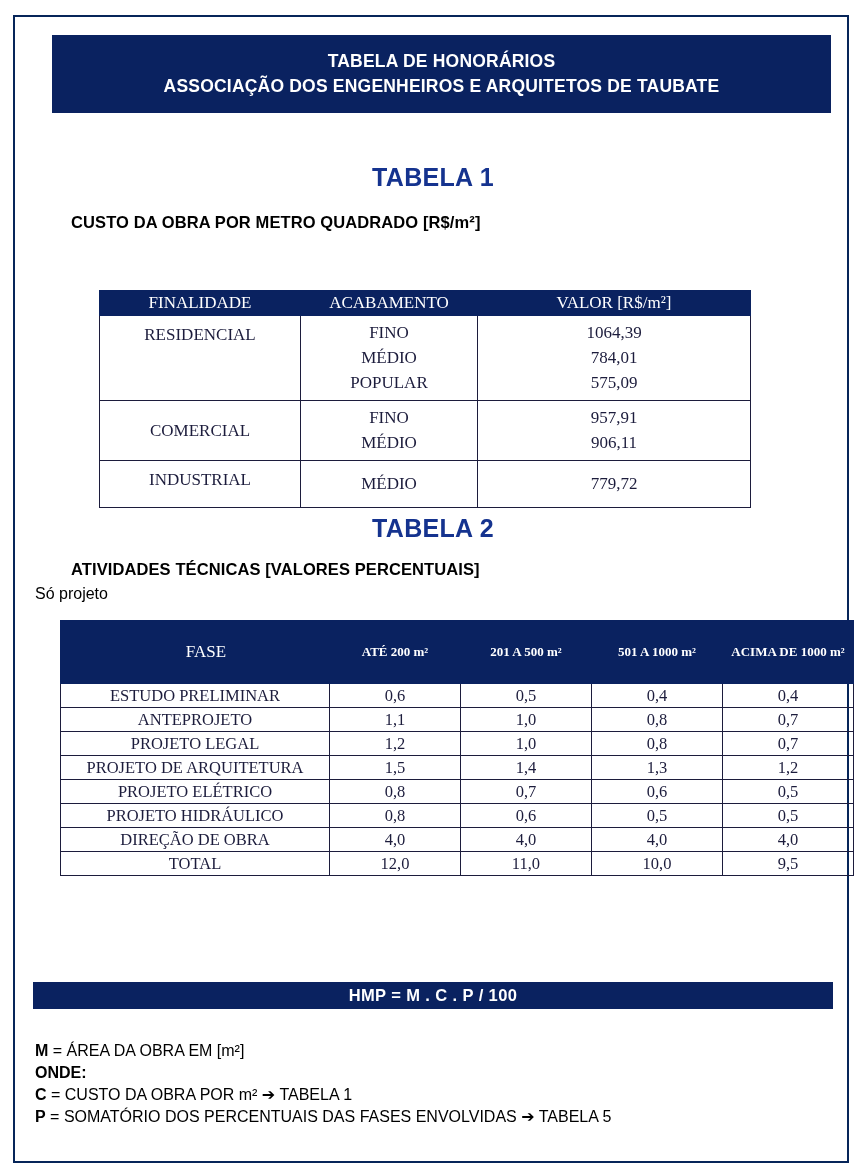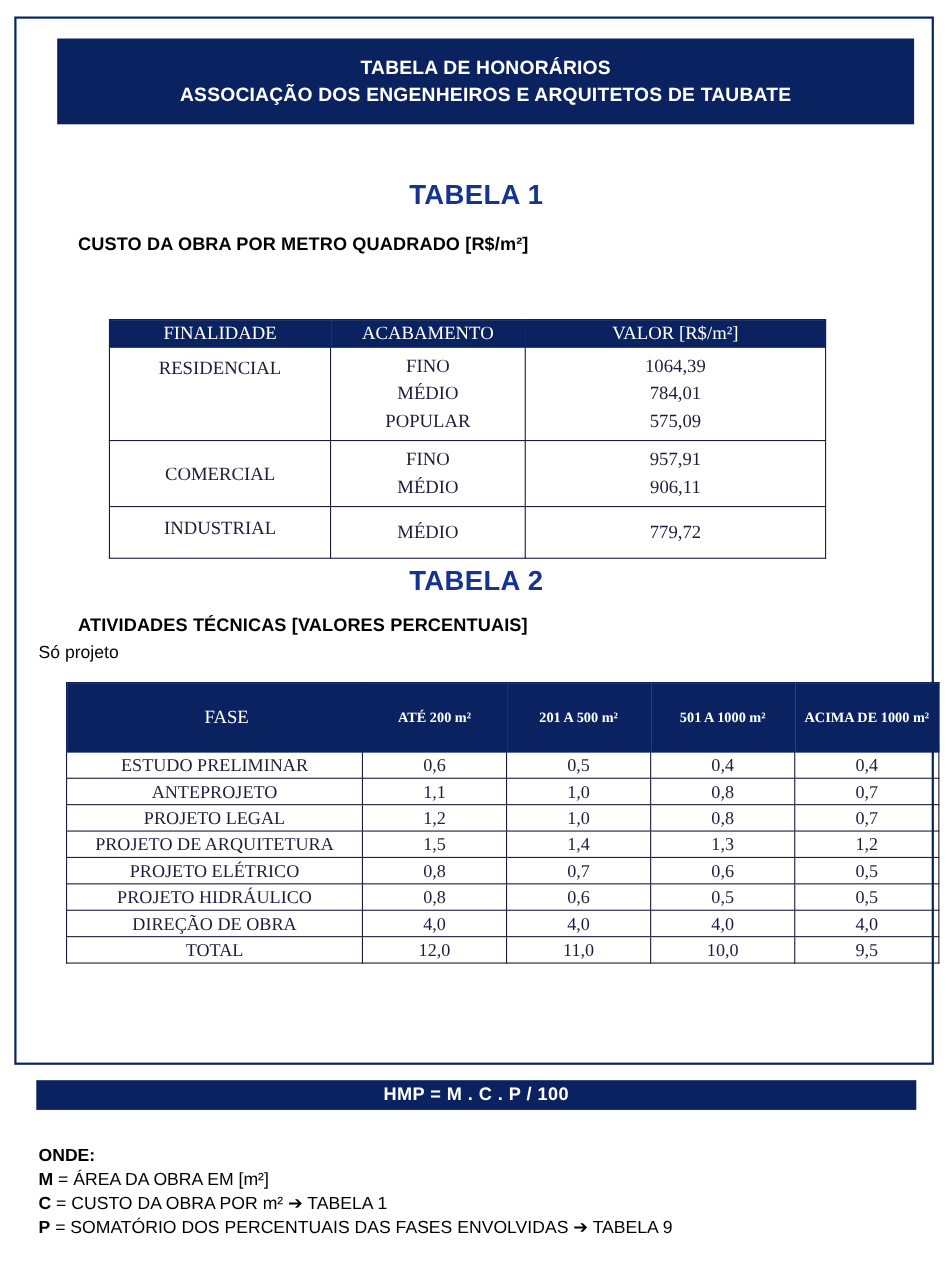"TABELA DE HONORÁRIOS" #page-frame { height: 953px -> 1148px }
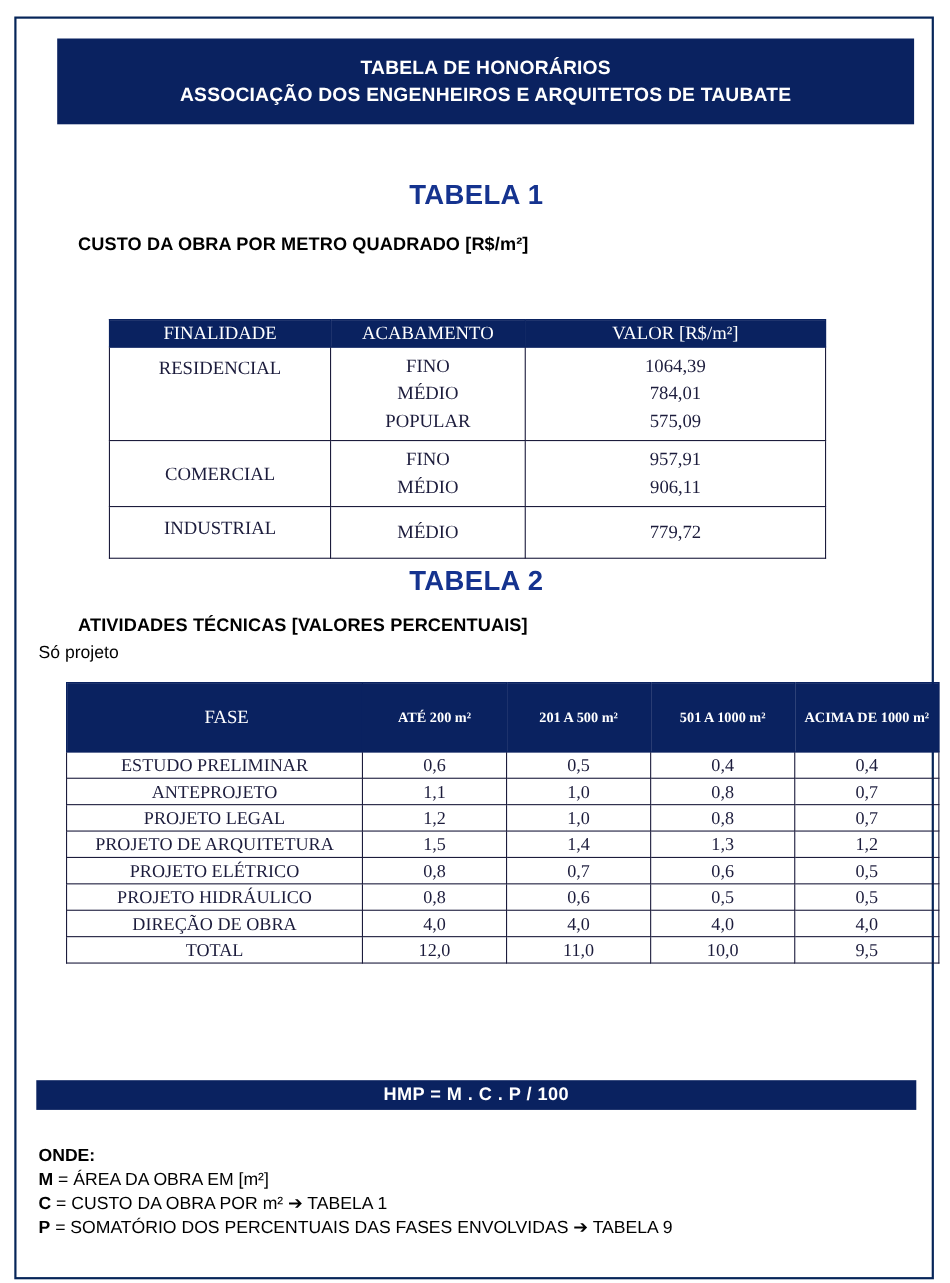"ONDE:" div.line { order: before "M = ÁREA DA OBRA" -> after "M = ÁREA DA OBRA" }
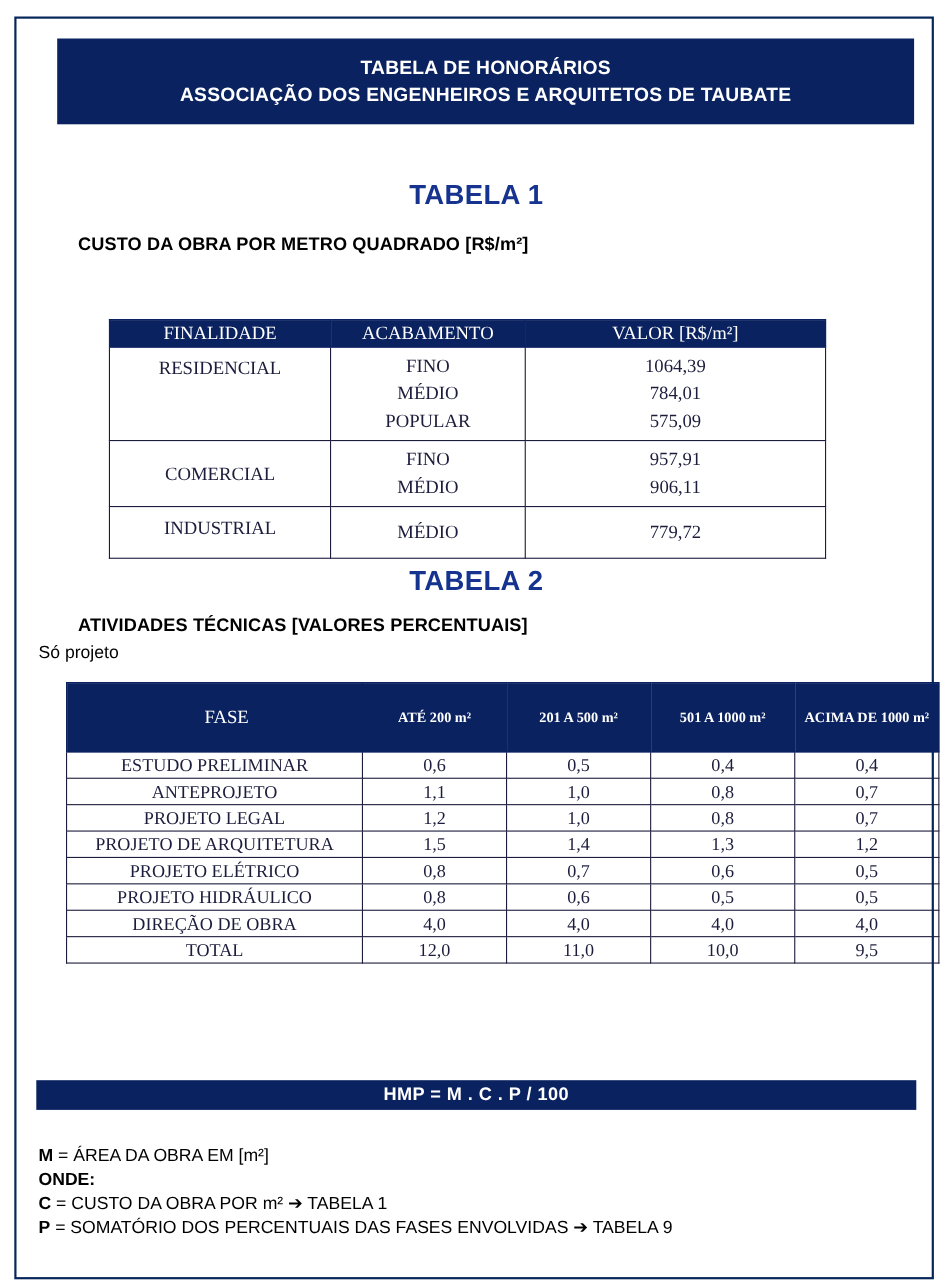"= SOMATÓRIO DOS PERCENTUAIS DAS" span { text: 9 -> 5 }
